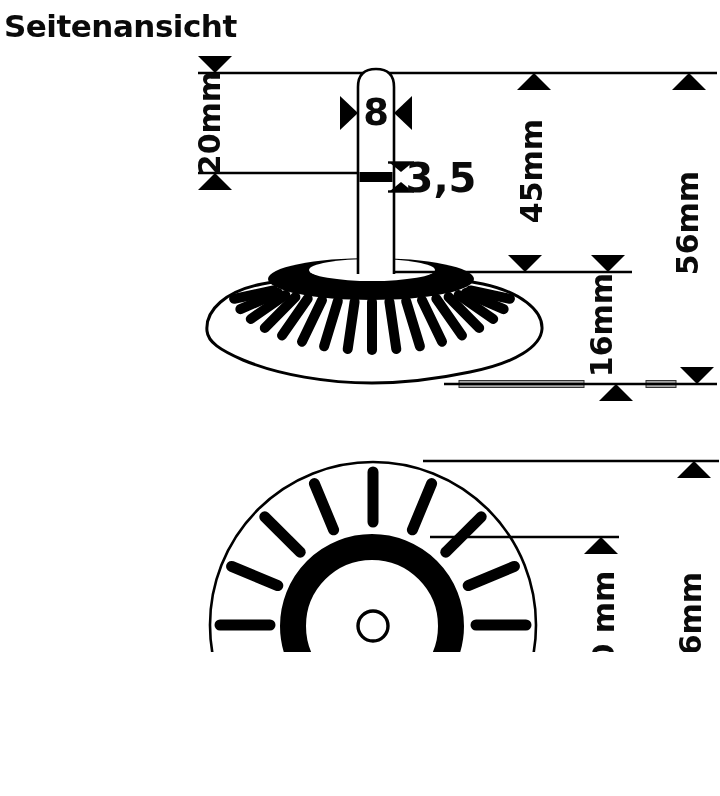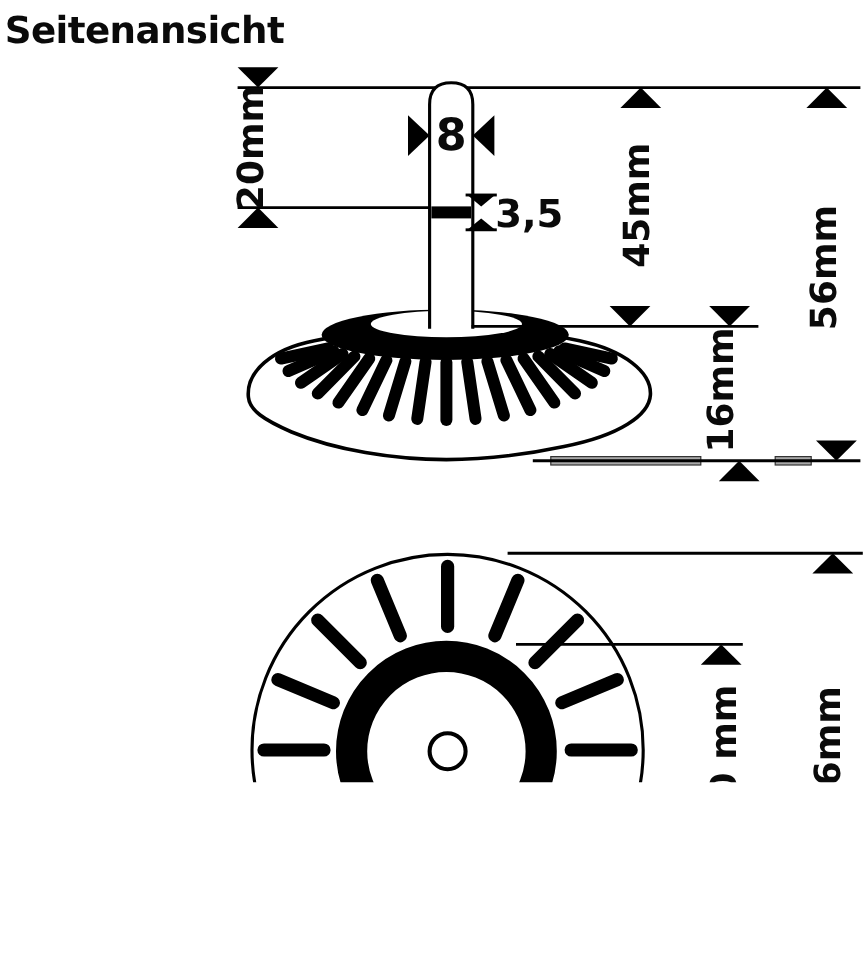"3,5" .mid { font-size: 32px -> 40px }
